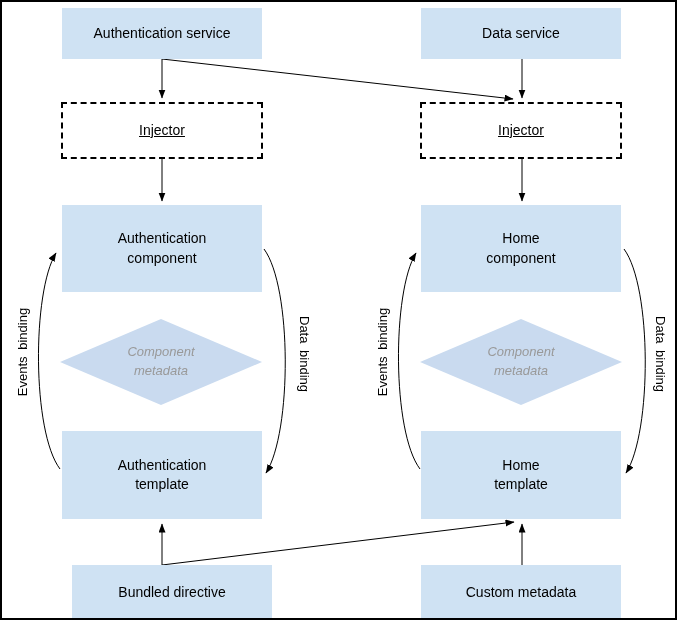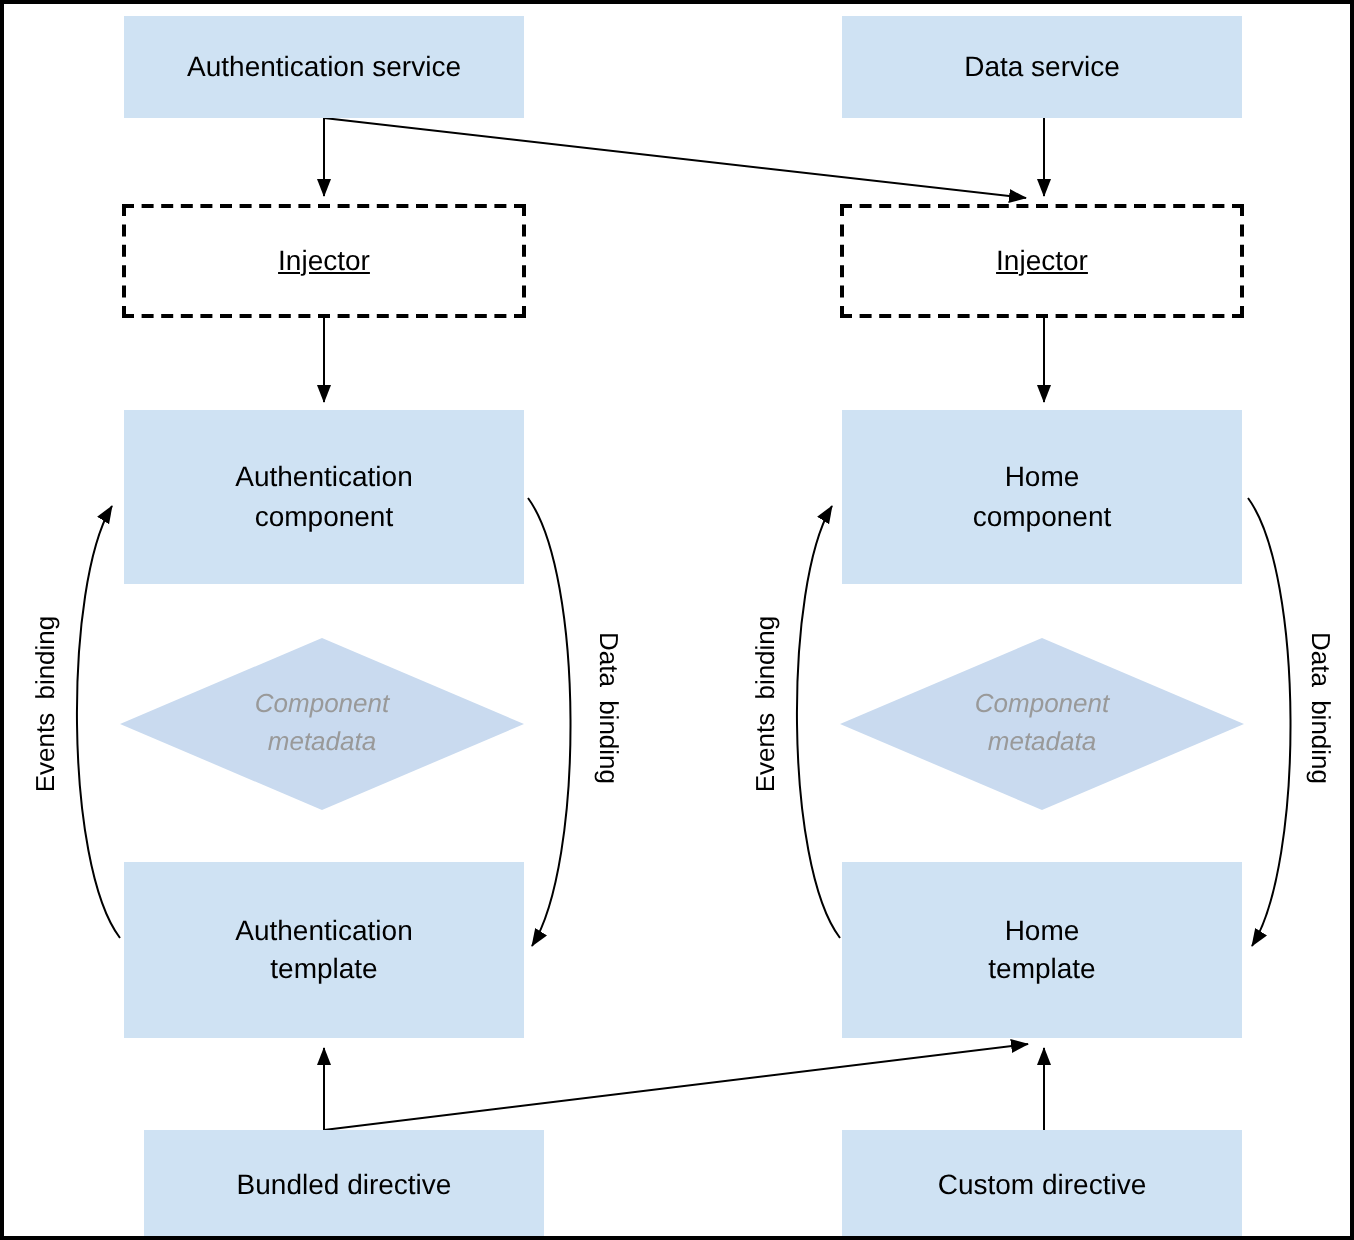"Custom directive" div.node { text: directive -> metadata }
